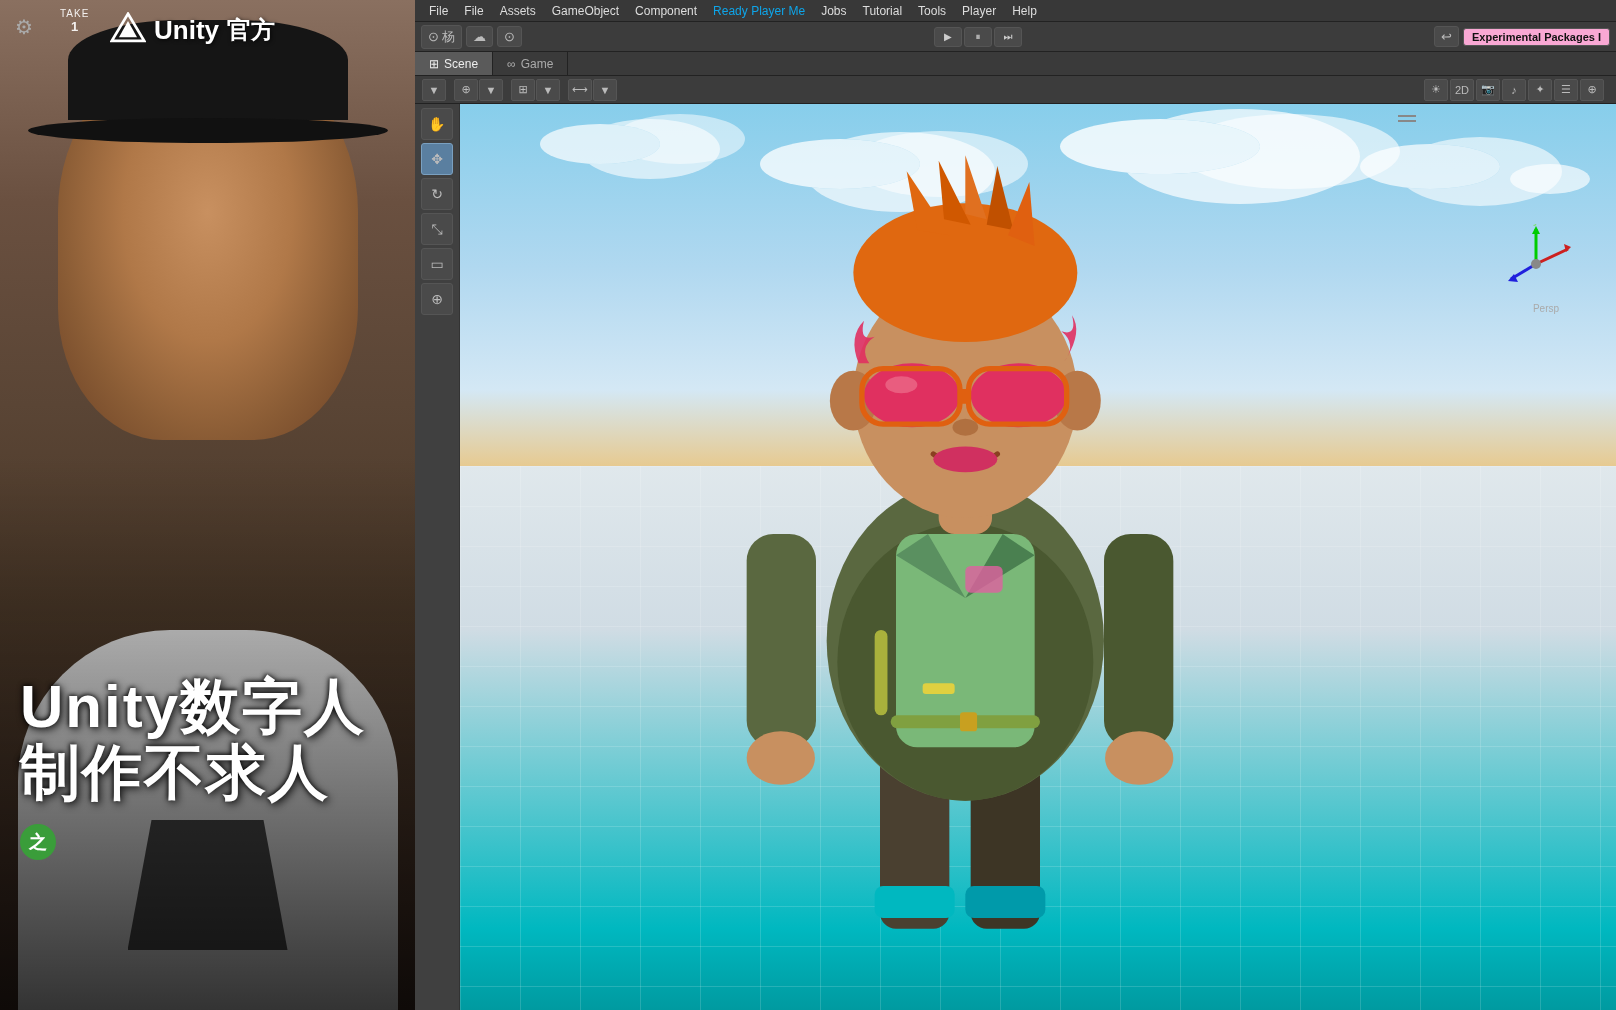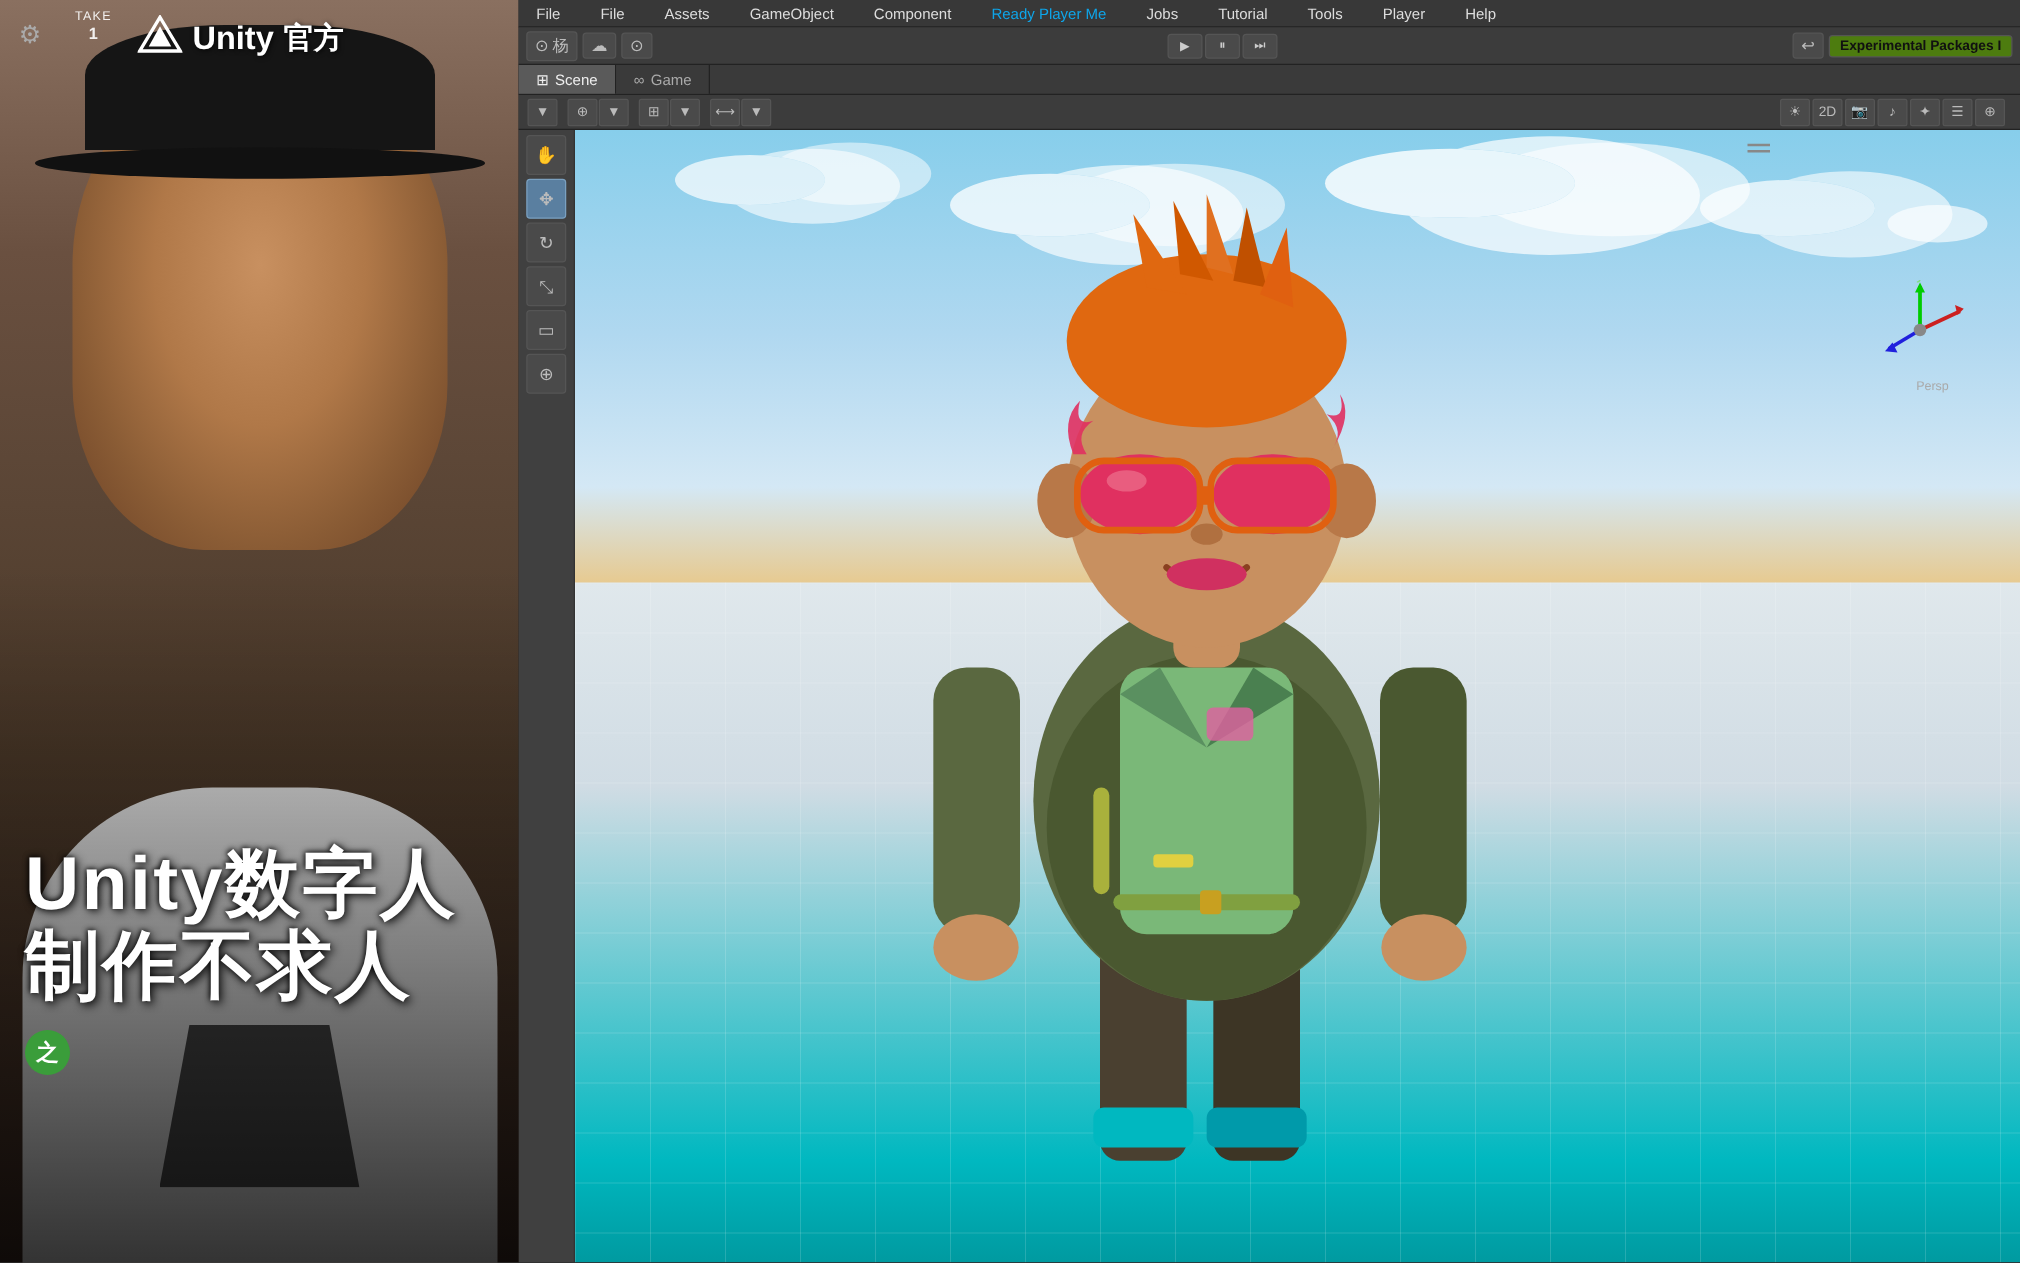"File" #unity-menubar { gap: 16px -> 0 }
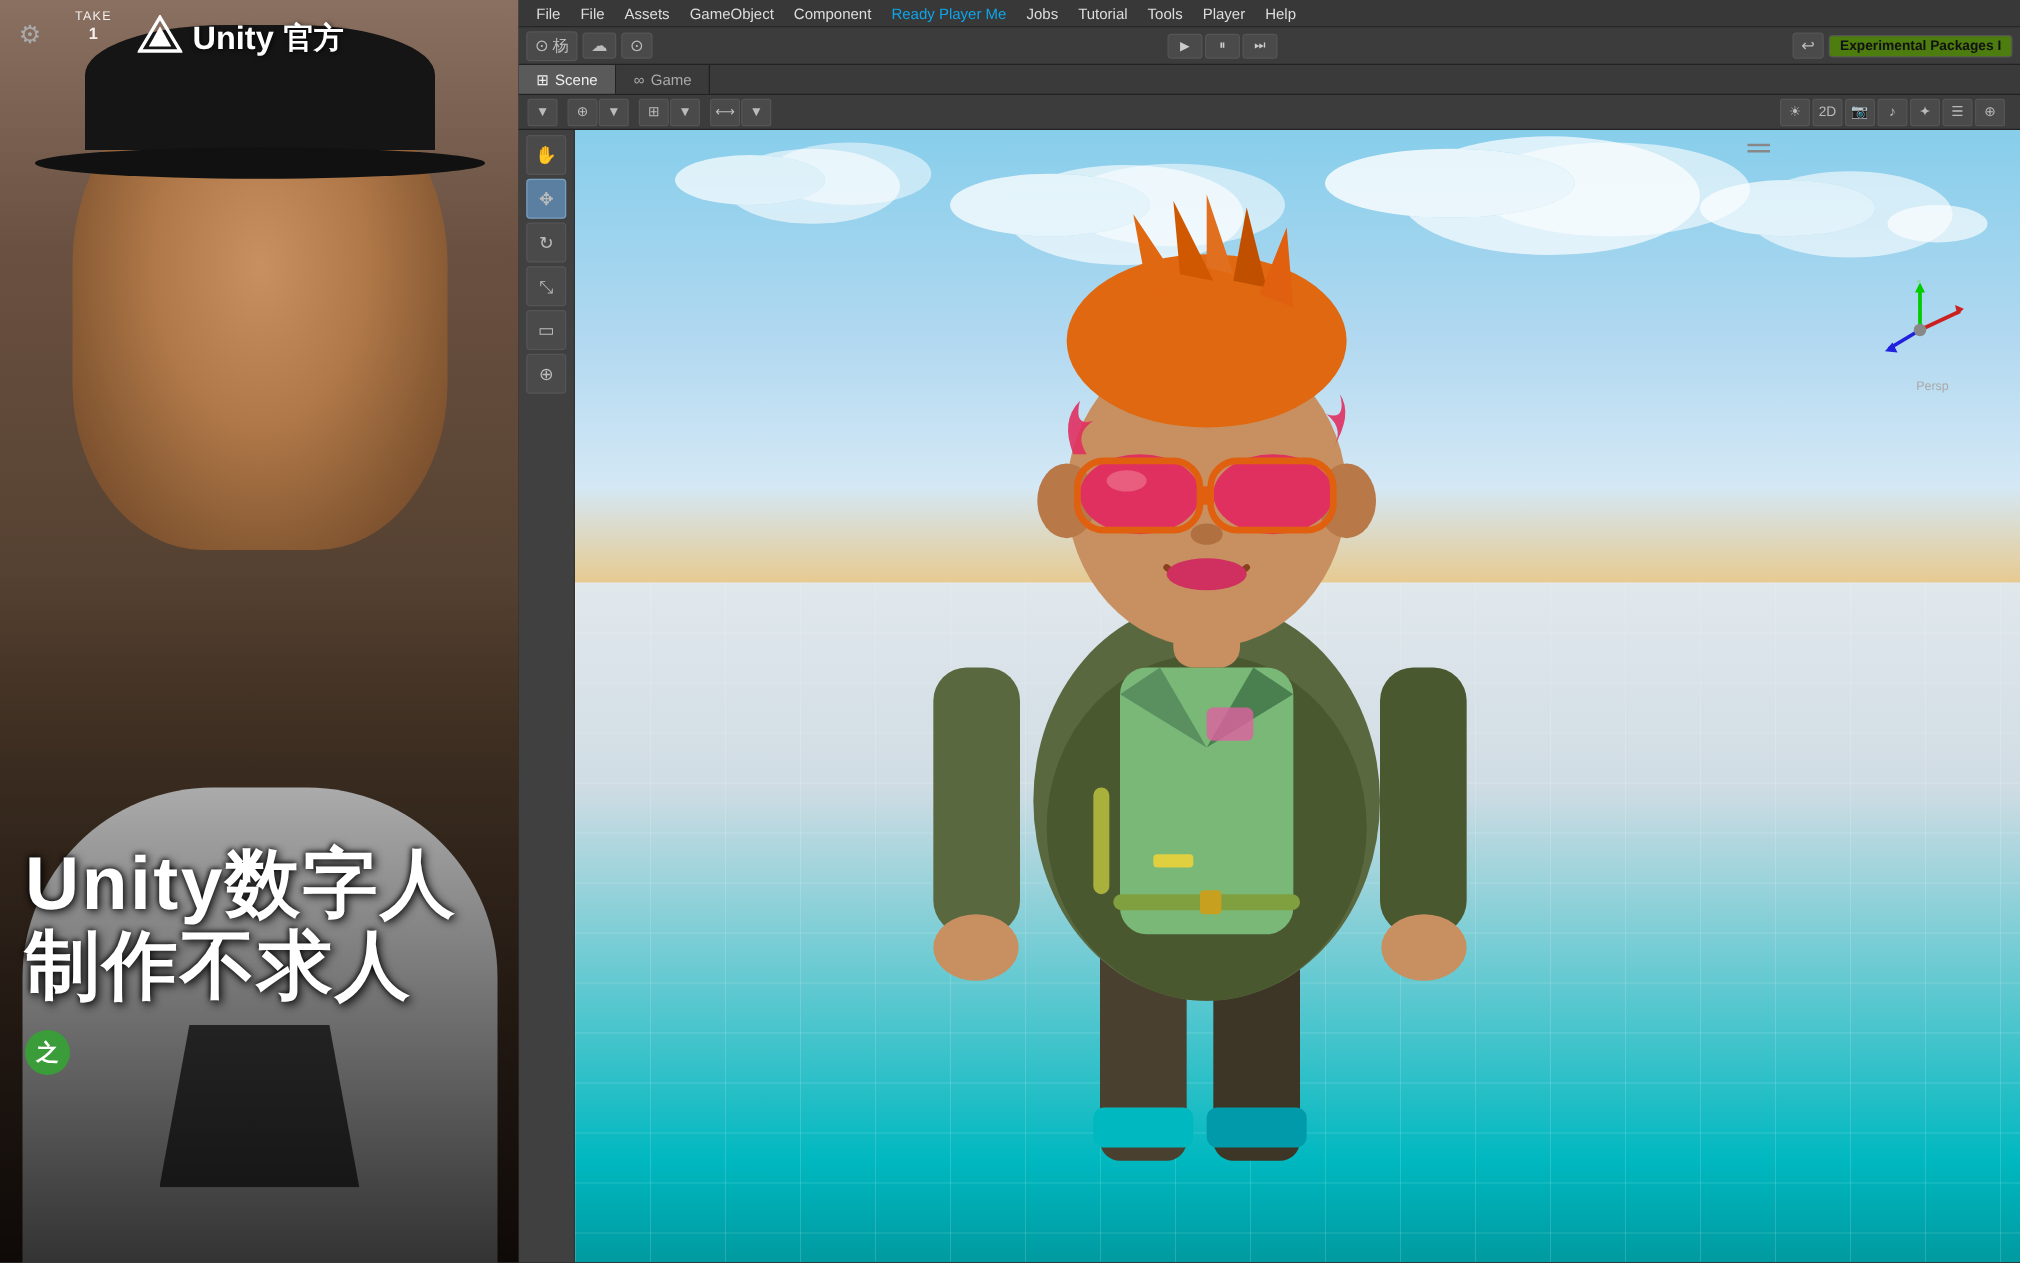"Experimental Packages I" #experimental-btn { background: #4d7c0f -> #f9a8d4 }
